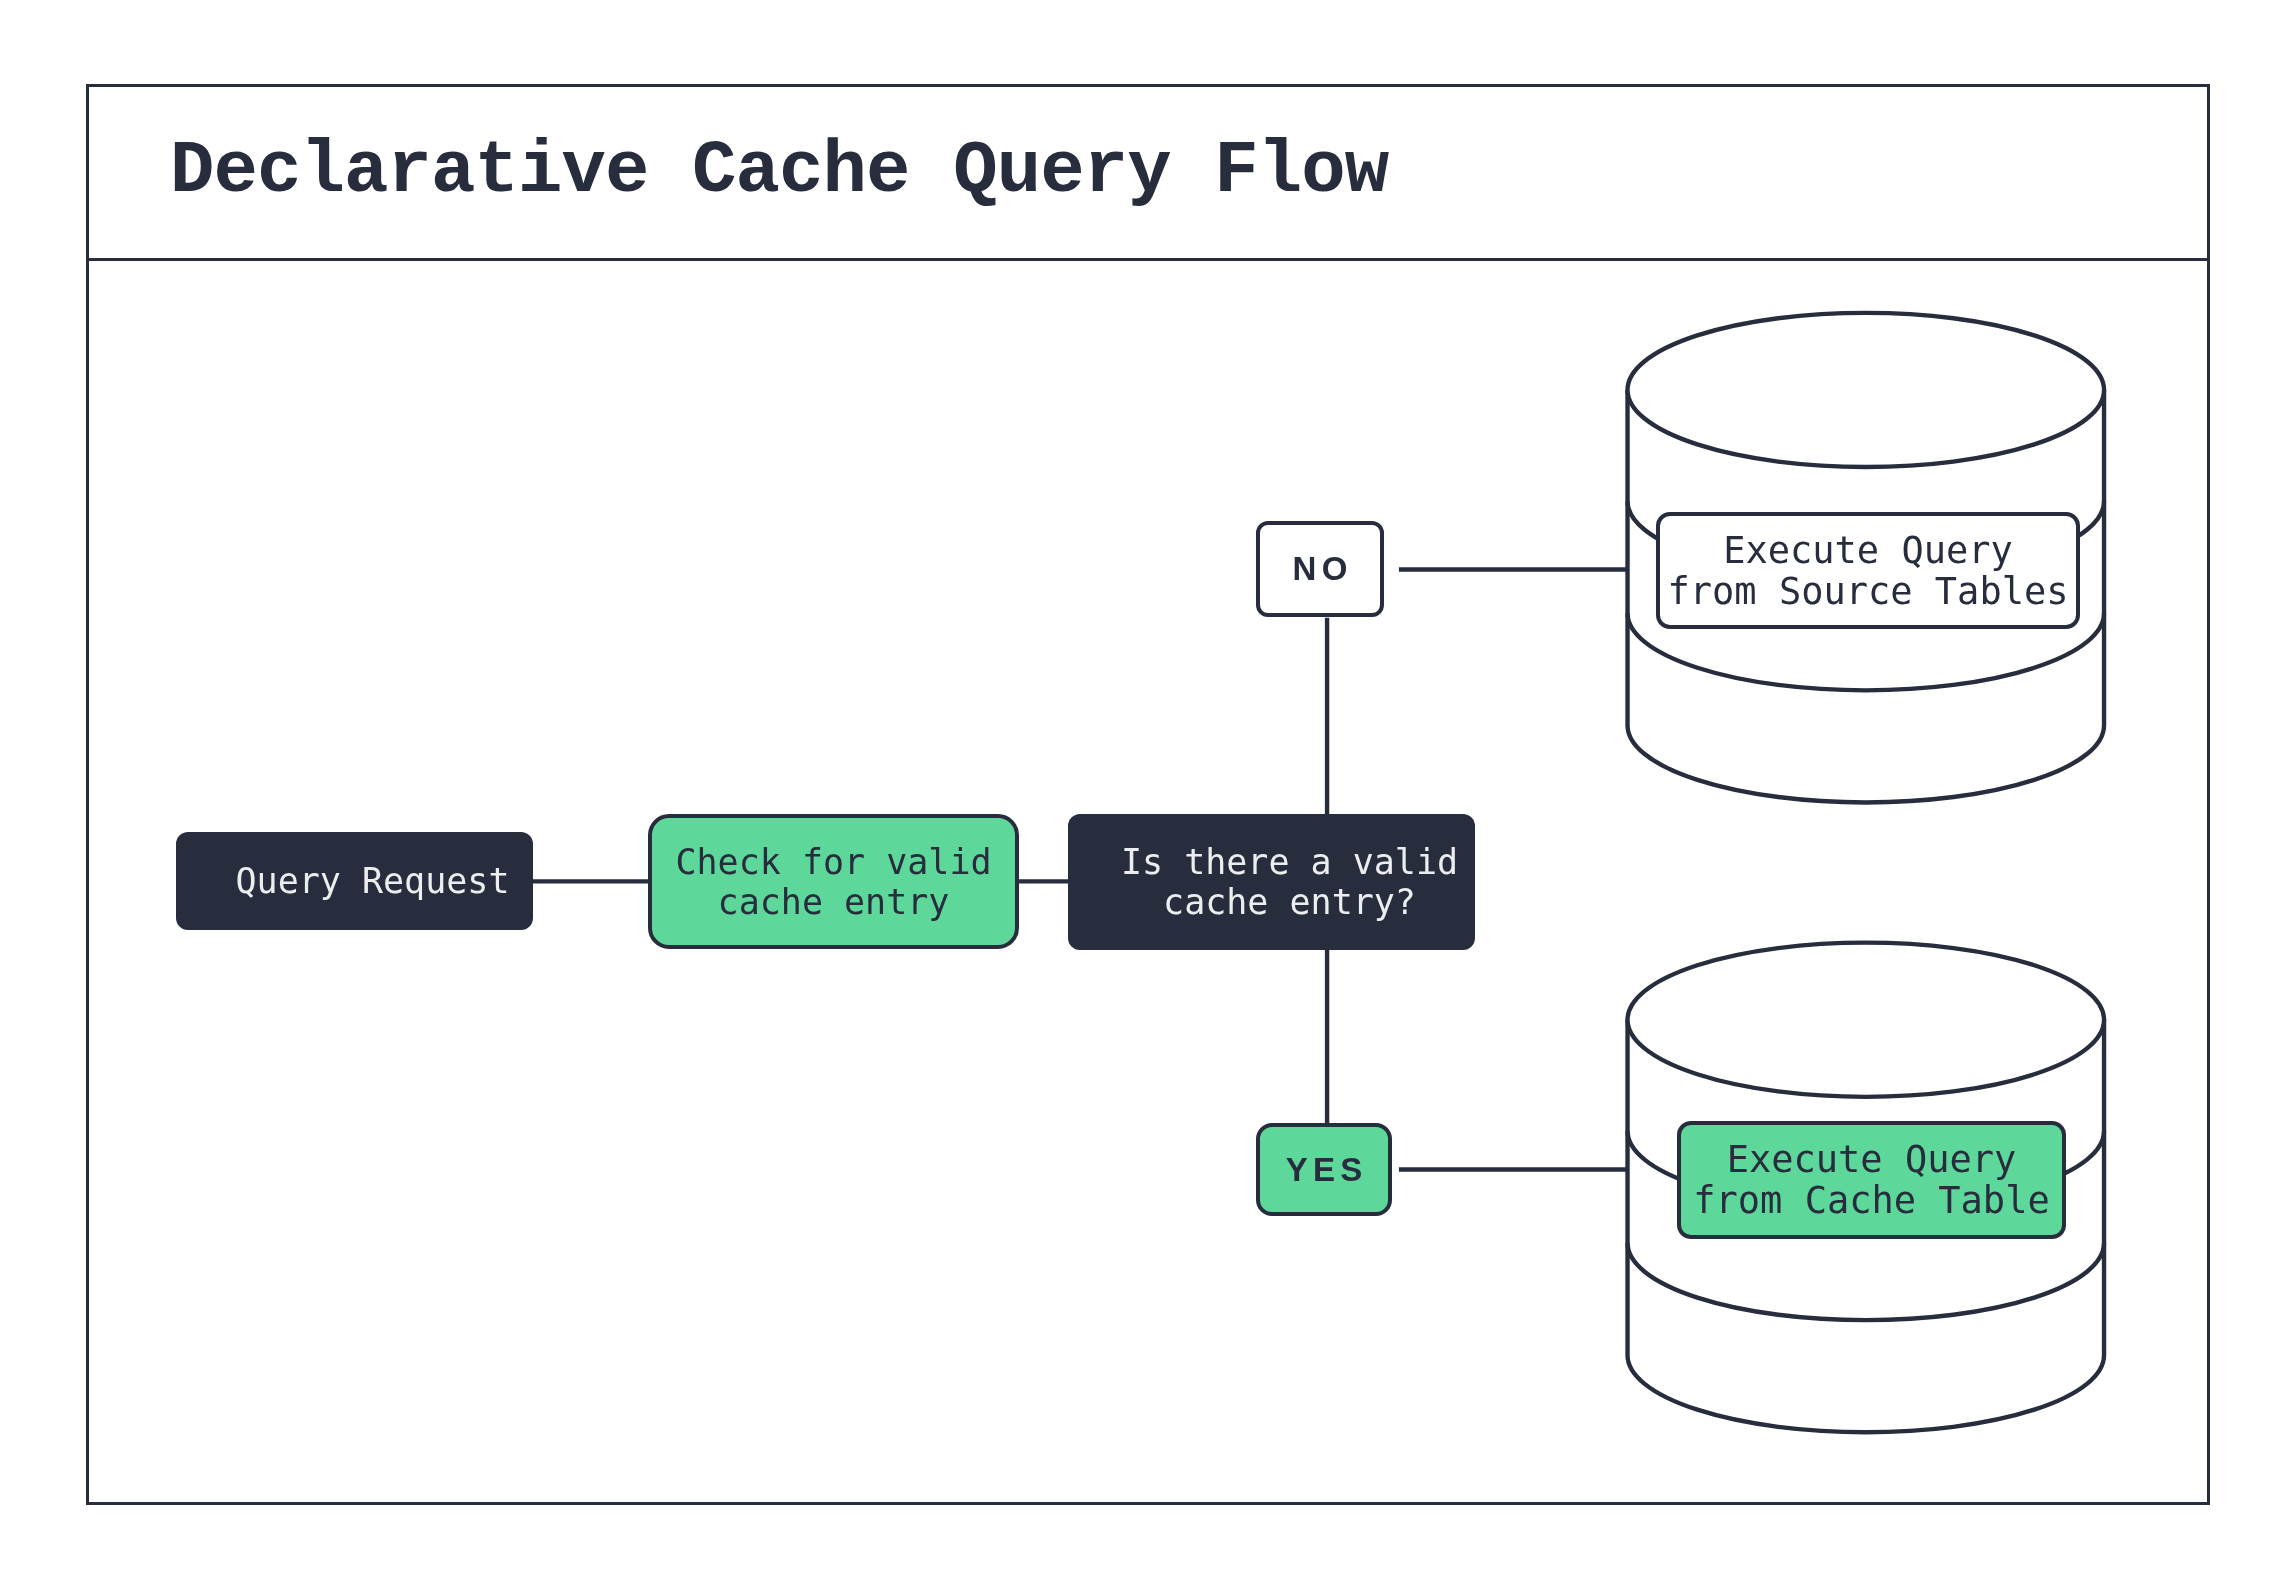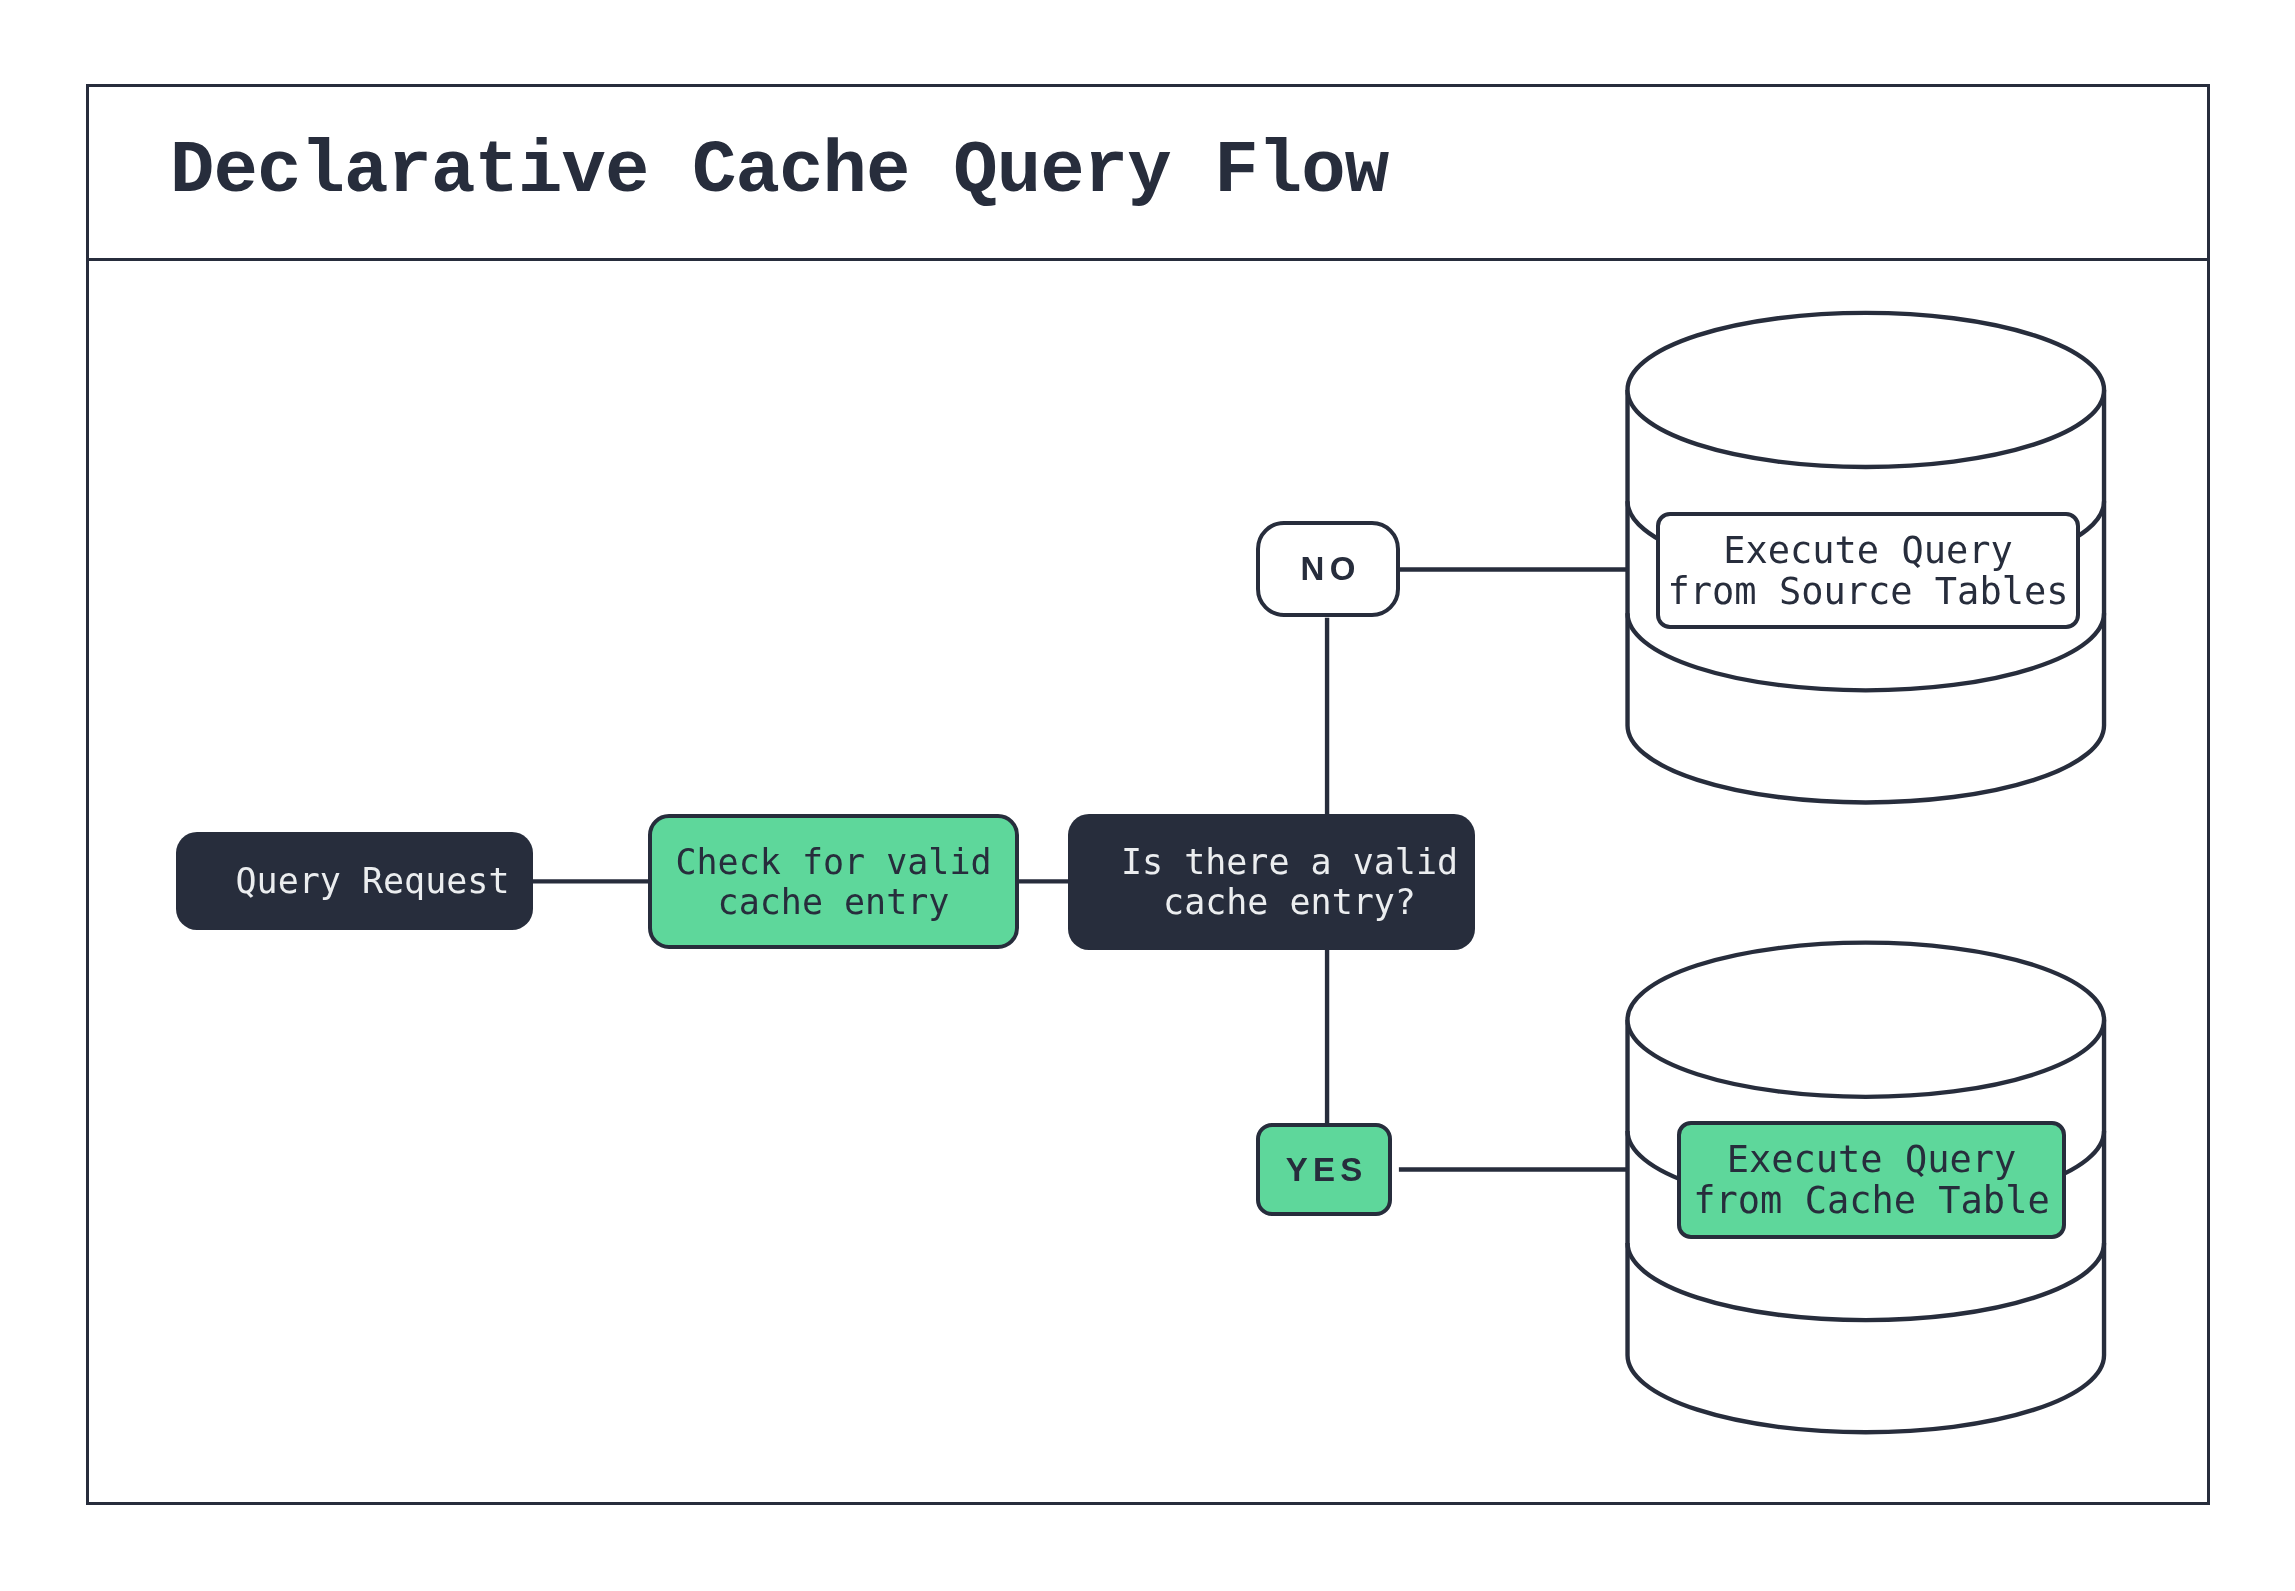"NO" #node-no { border-radius: 28px -> 12px; width: 144px -> 128px }
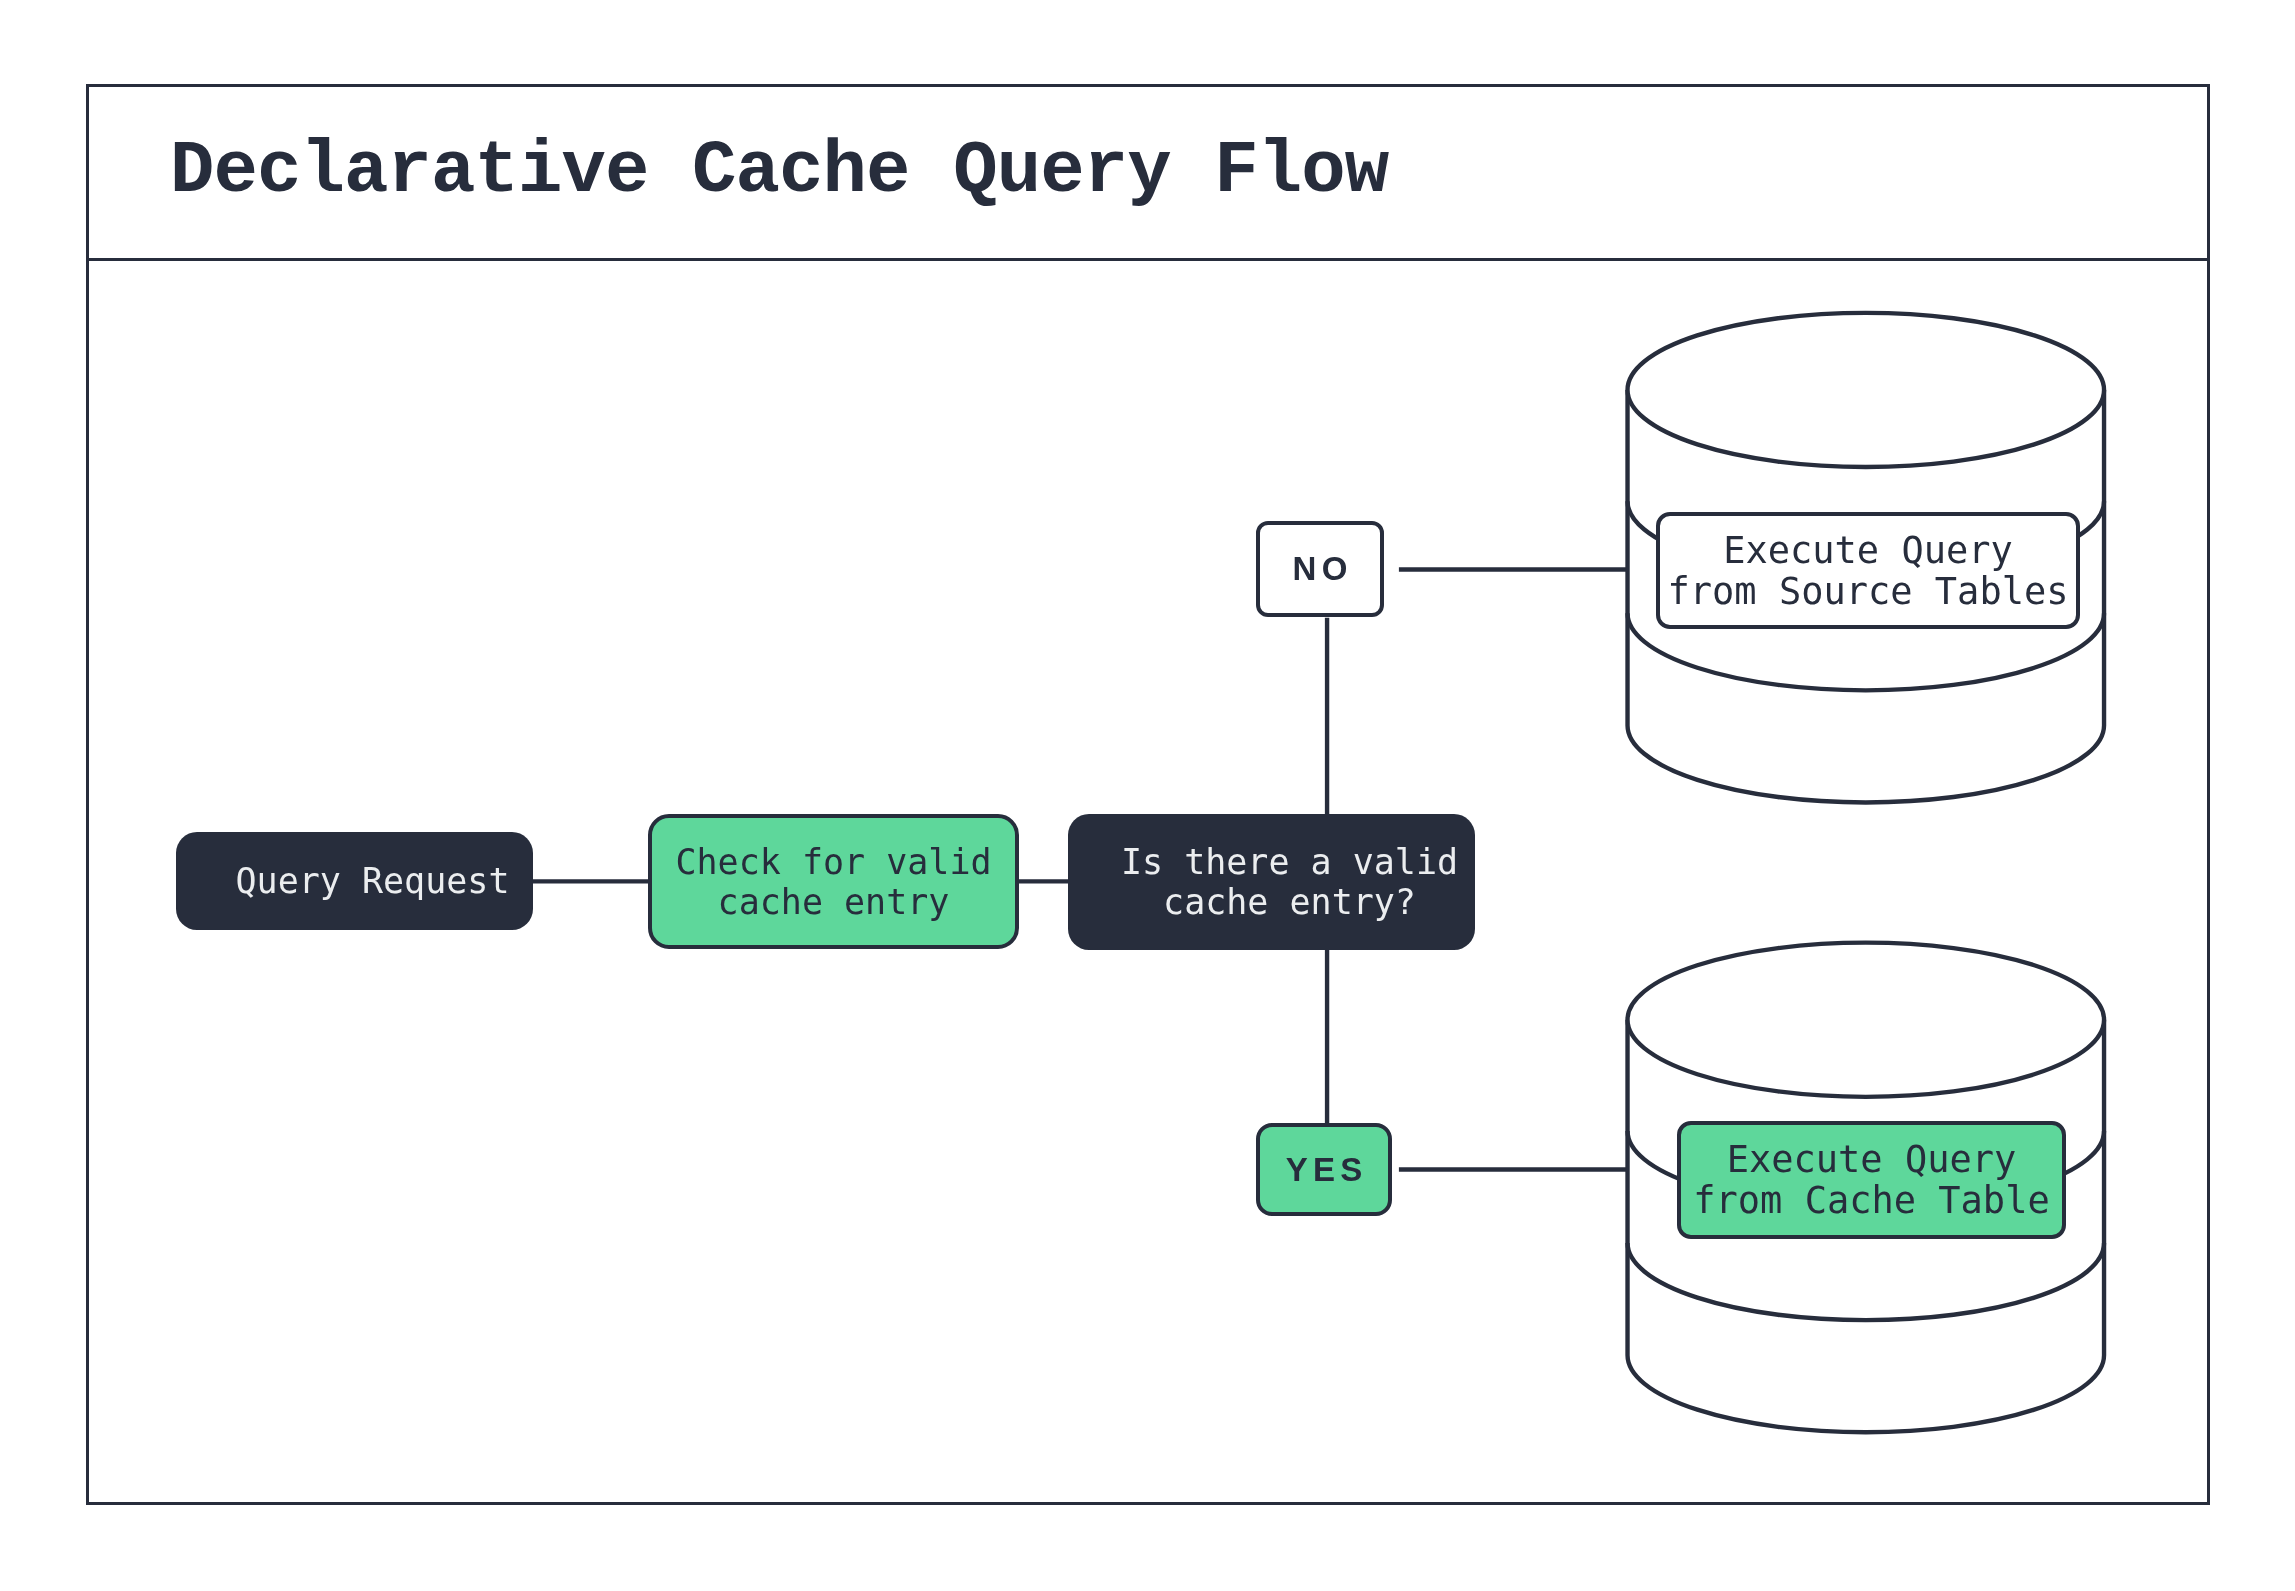"Query Request" .node.dark { border-radius: 21px -> 12px }
